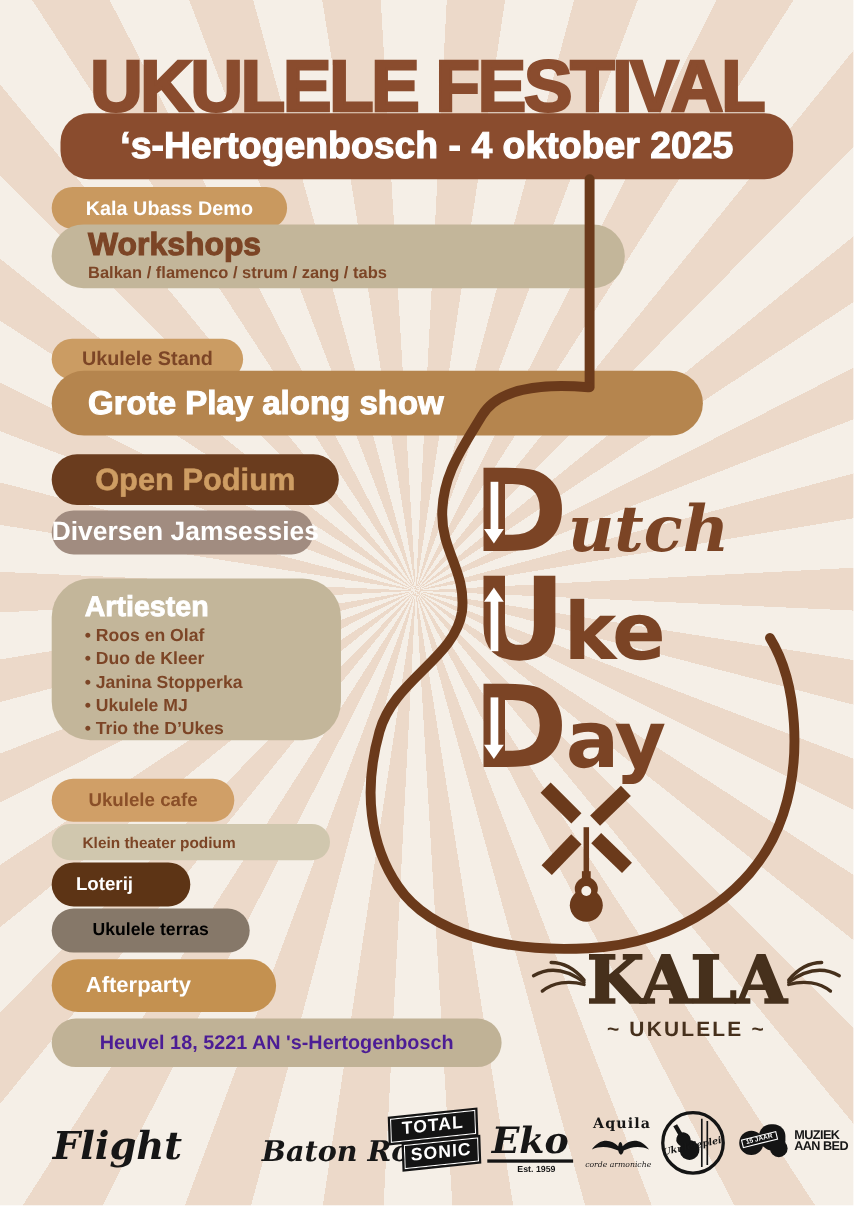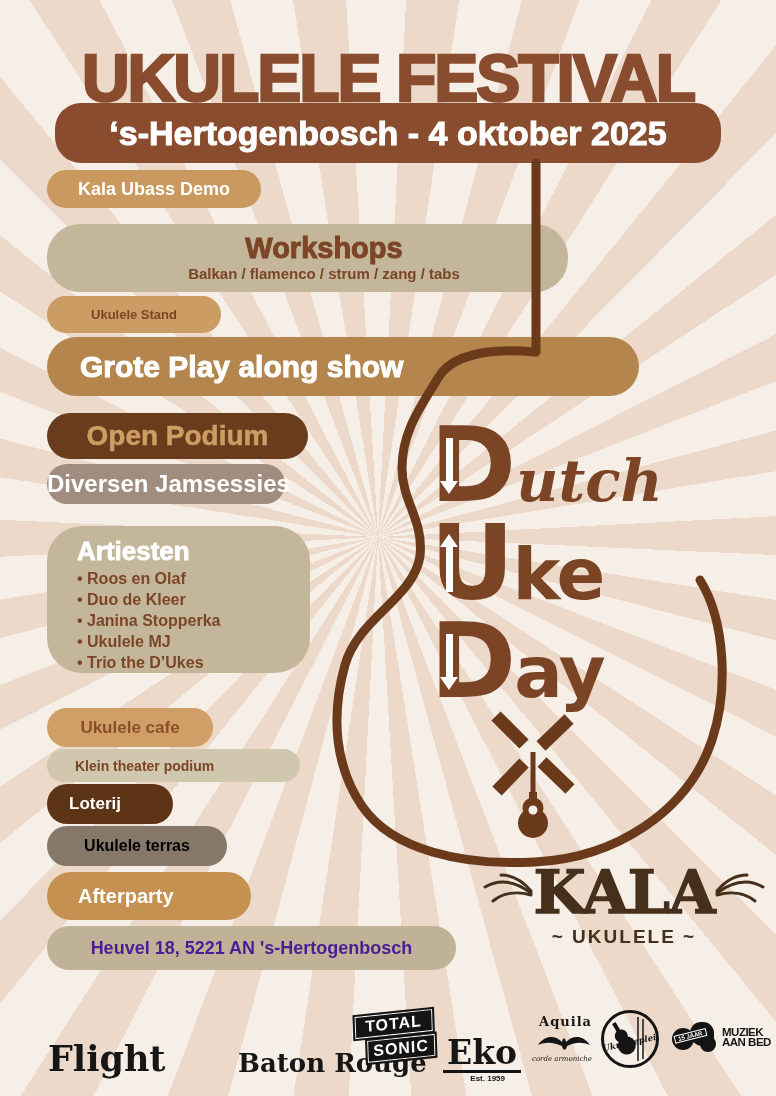"Workshops" .p-workshops { align-items: center -> flex-start; height: 68px -> 58px; top: 224px -> 204px }
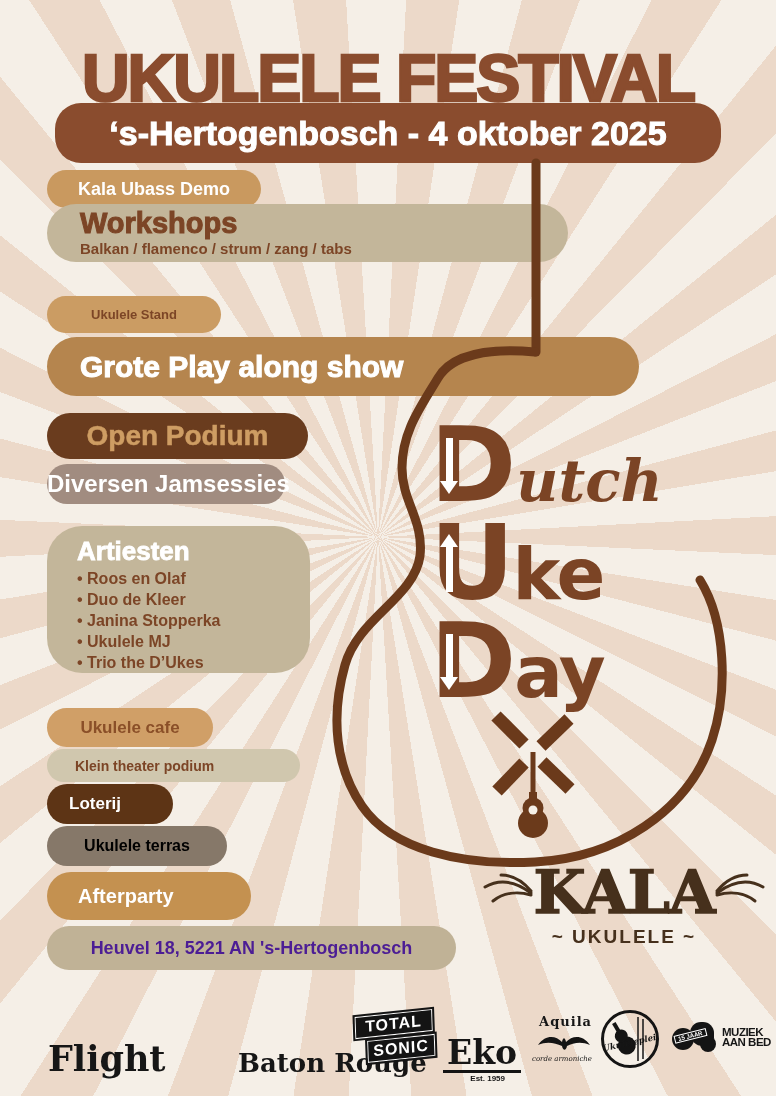"Ukulele Stand" .p-stand { font-size: 13px -> 18px; top: 296px -> 308px }
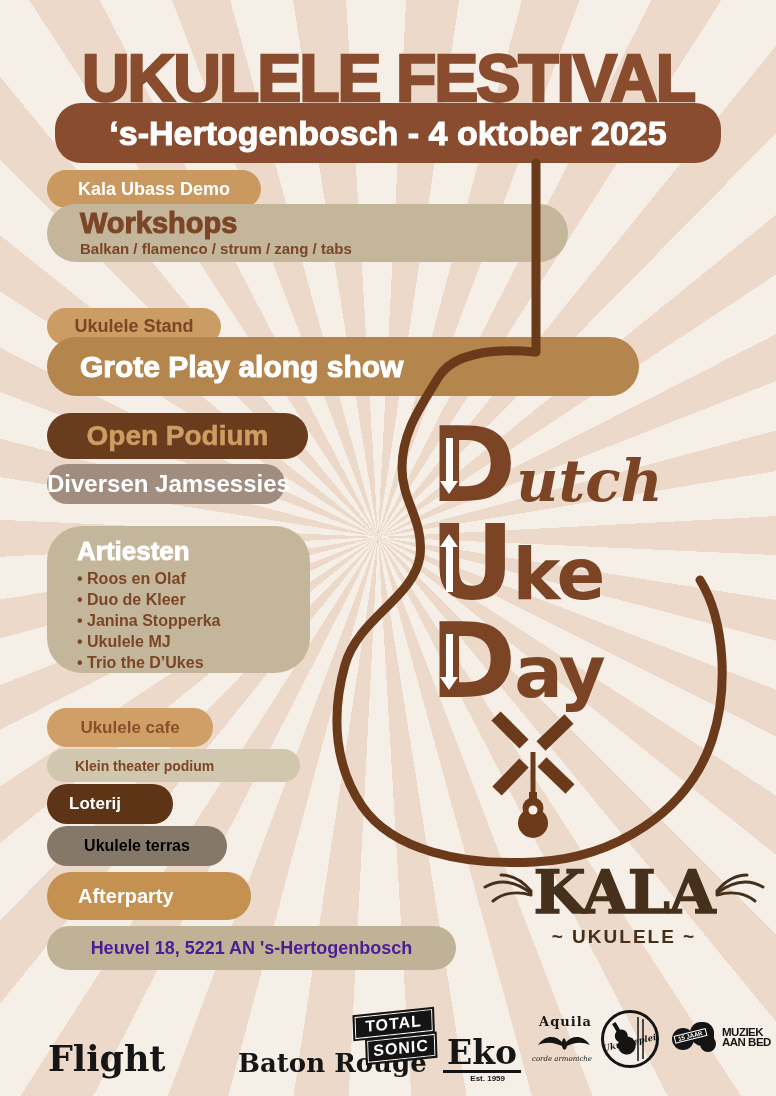"Flight" .script { font-style: none -> italic; margin-top: 16px -> none }
